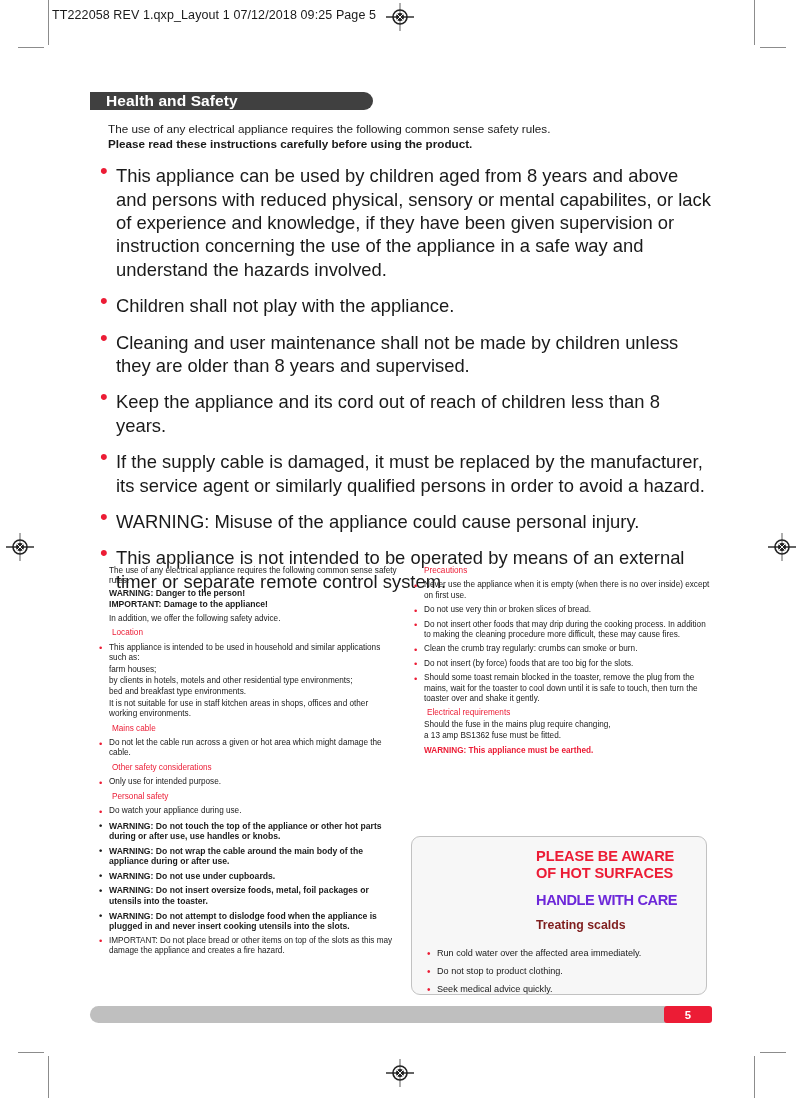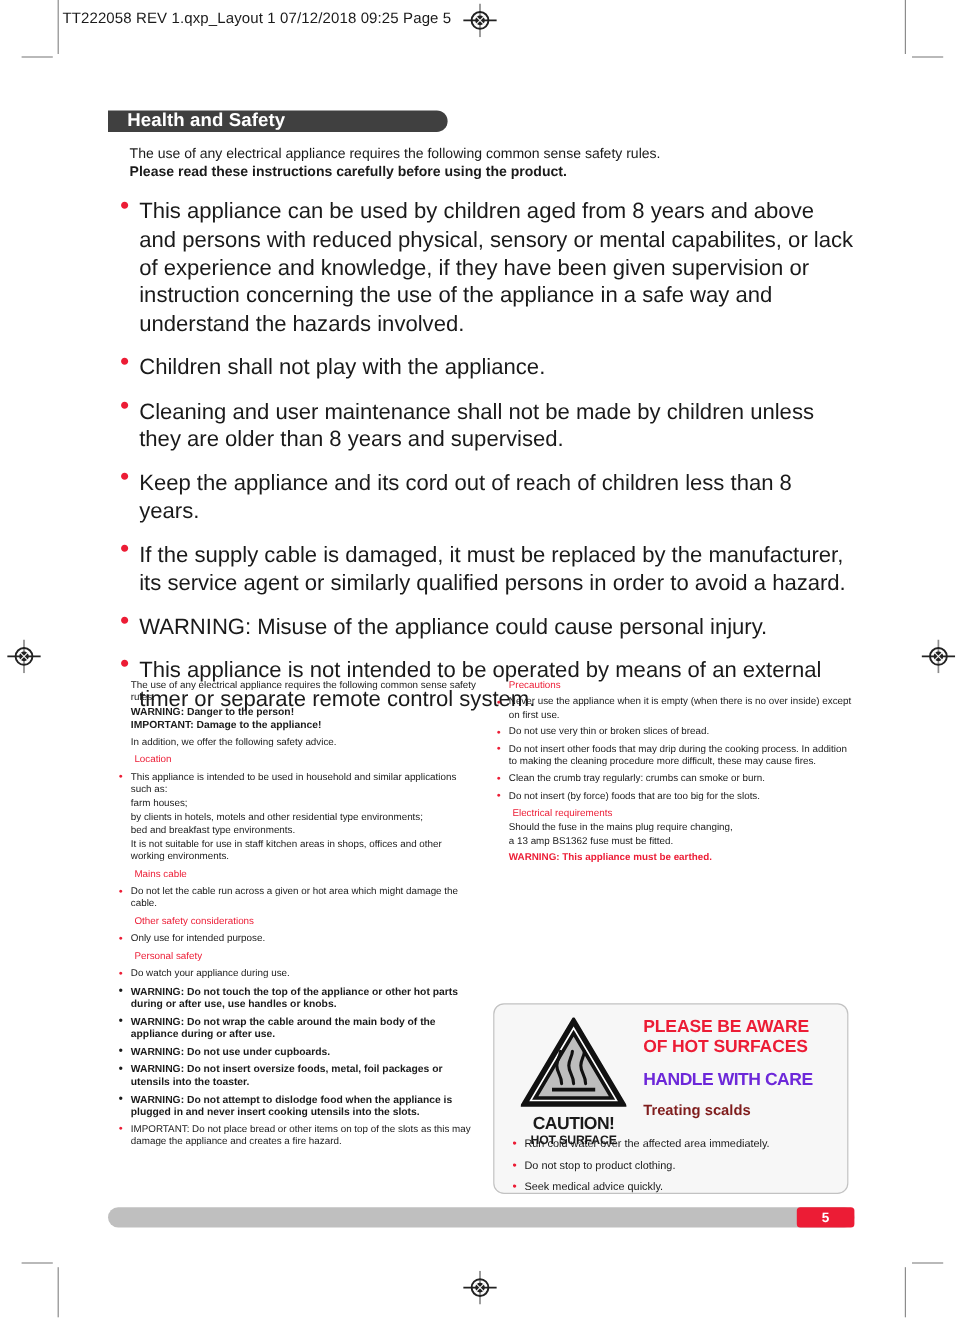"Should some toast remain blocked" div.bi { html: none -> <div>Should some toast remain blocked in the toaster, remove the plug from the mains, wait for the toaster to cool down until it is safe to touch, then turn the toaster over and shake it gently.</div> }
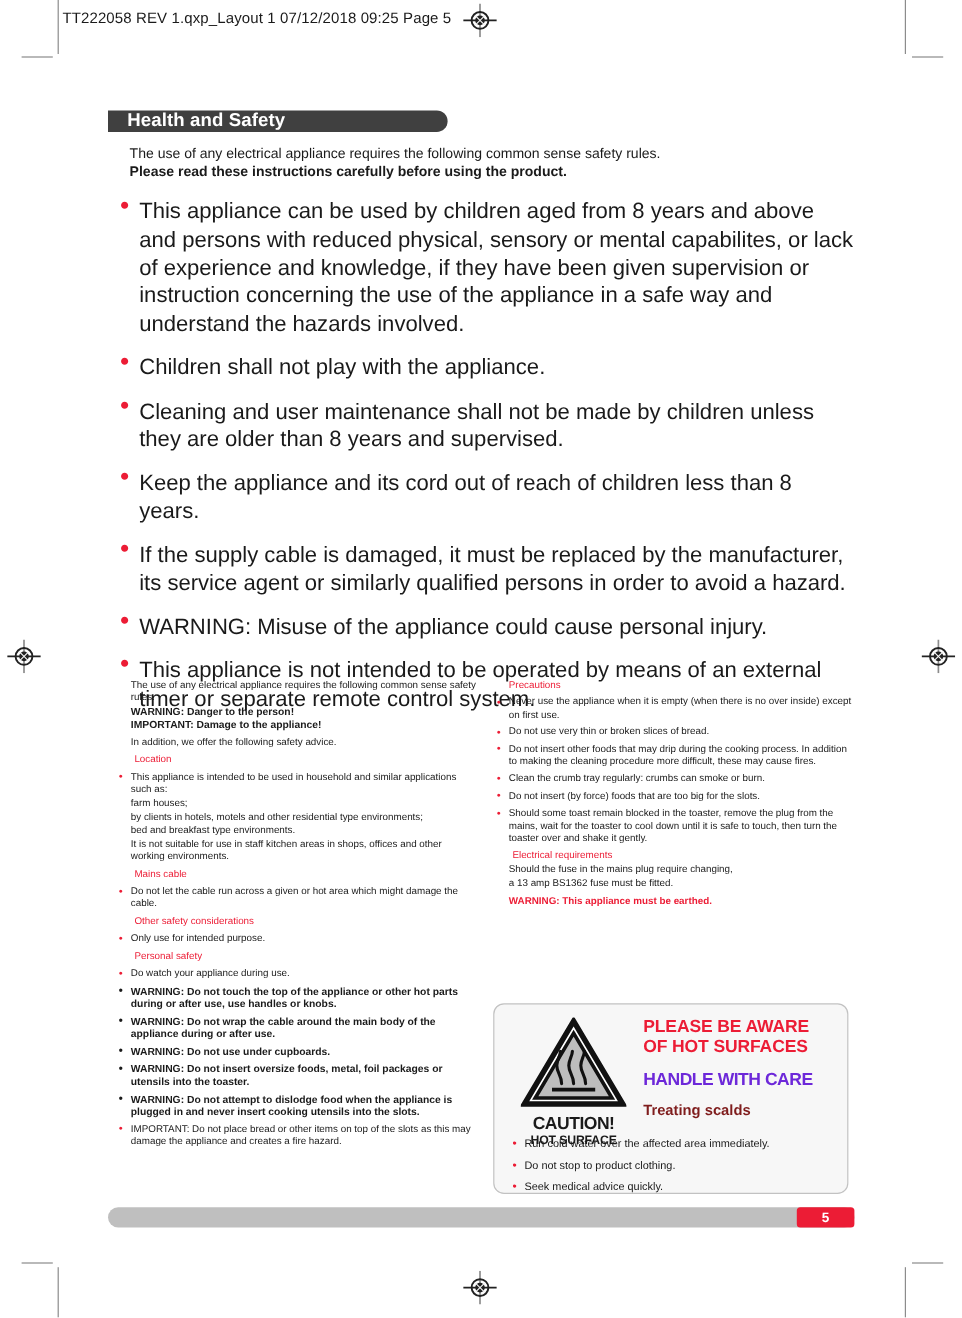"CAUTION!" div.caution-sign { html: <div> <svg> <polygon></polygon> <polygon></polygon> <path></path> <line></line> <path></path> <path></path> <path></path> </svg> <div>CAUTION!</div> <div>HOT SURFACE</div> </div> -> none }
